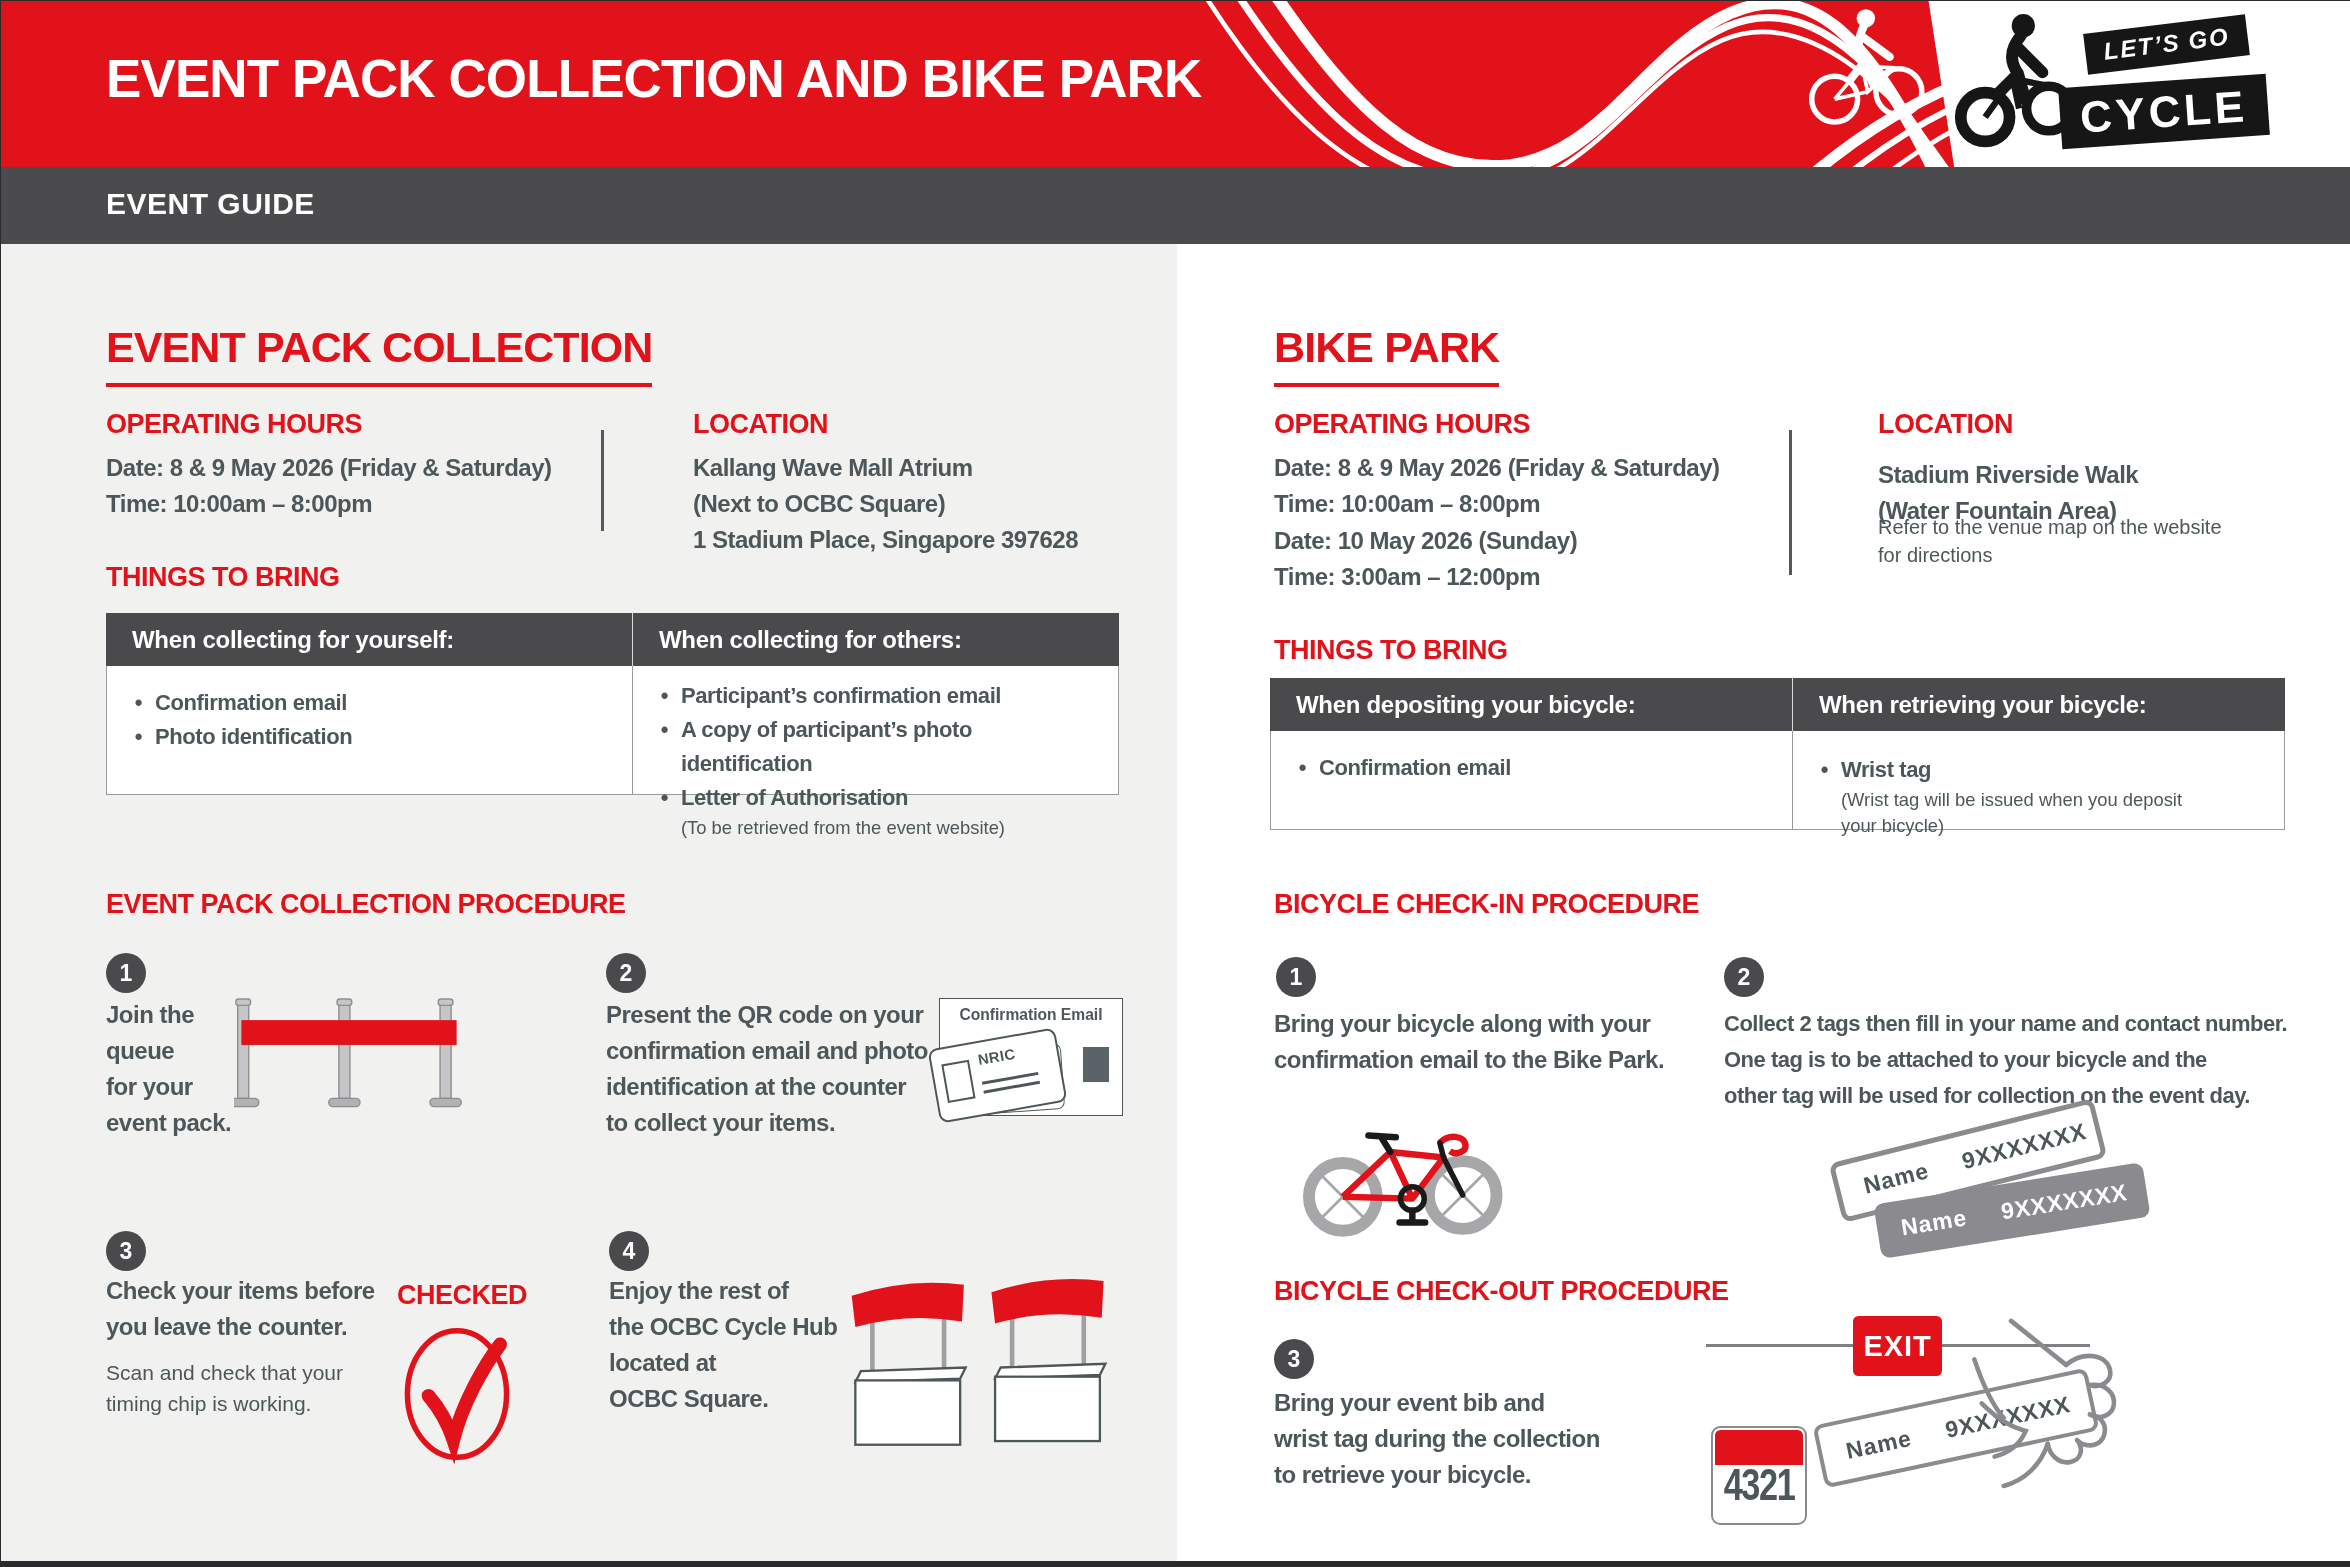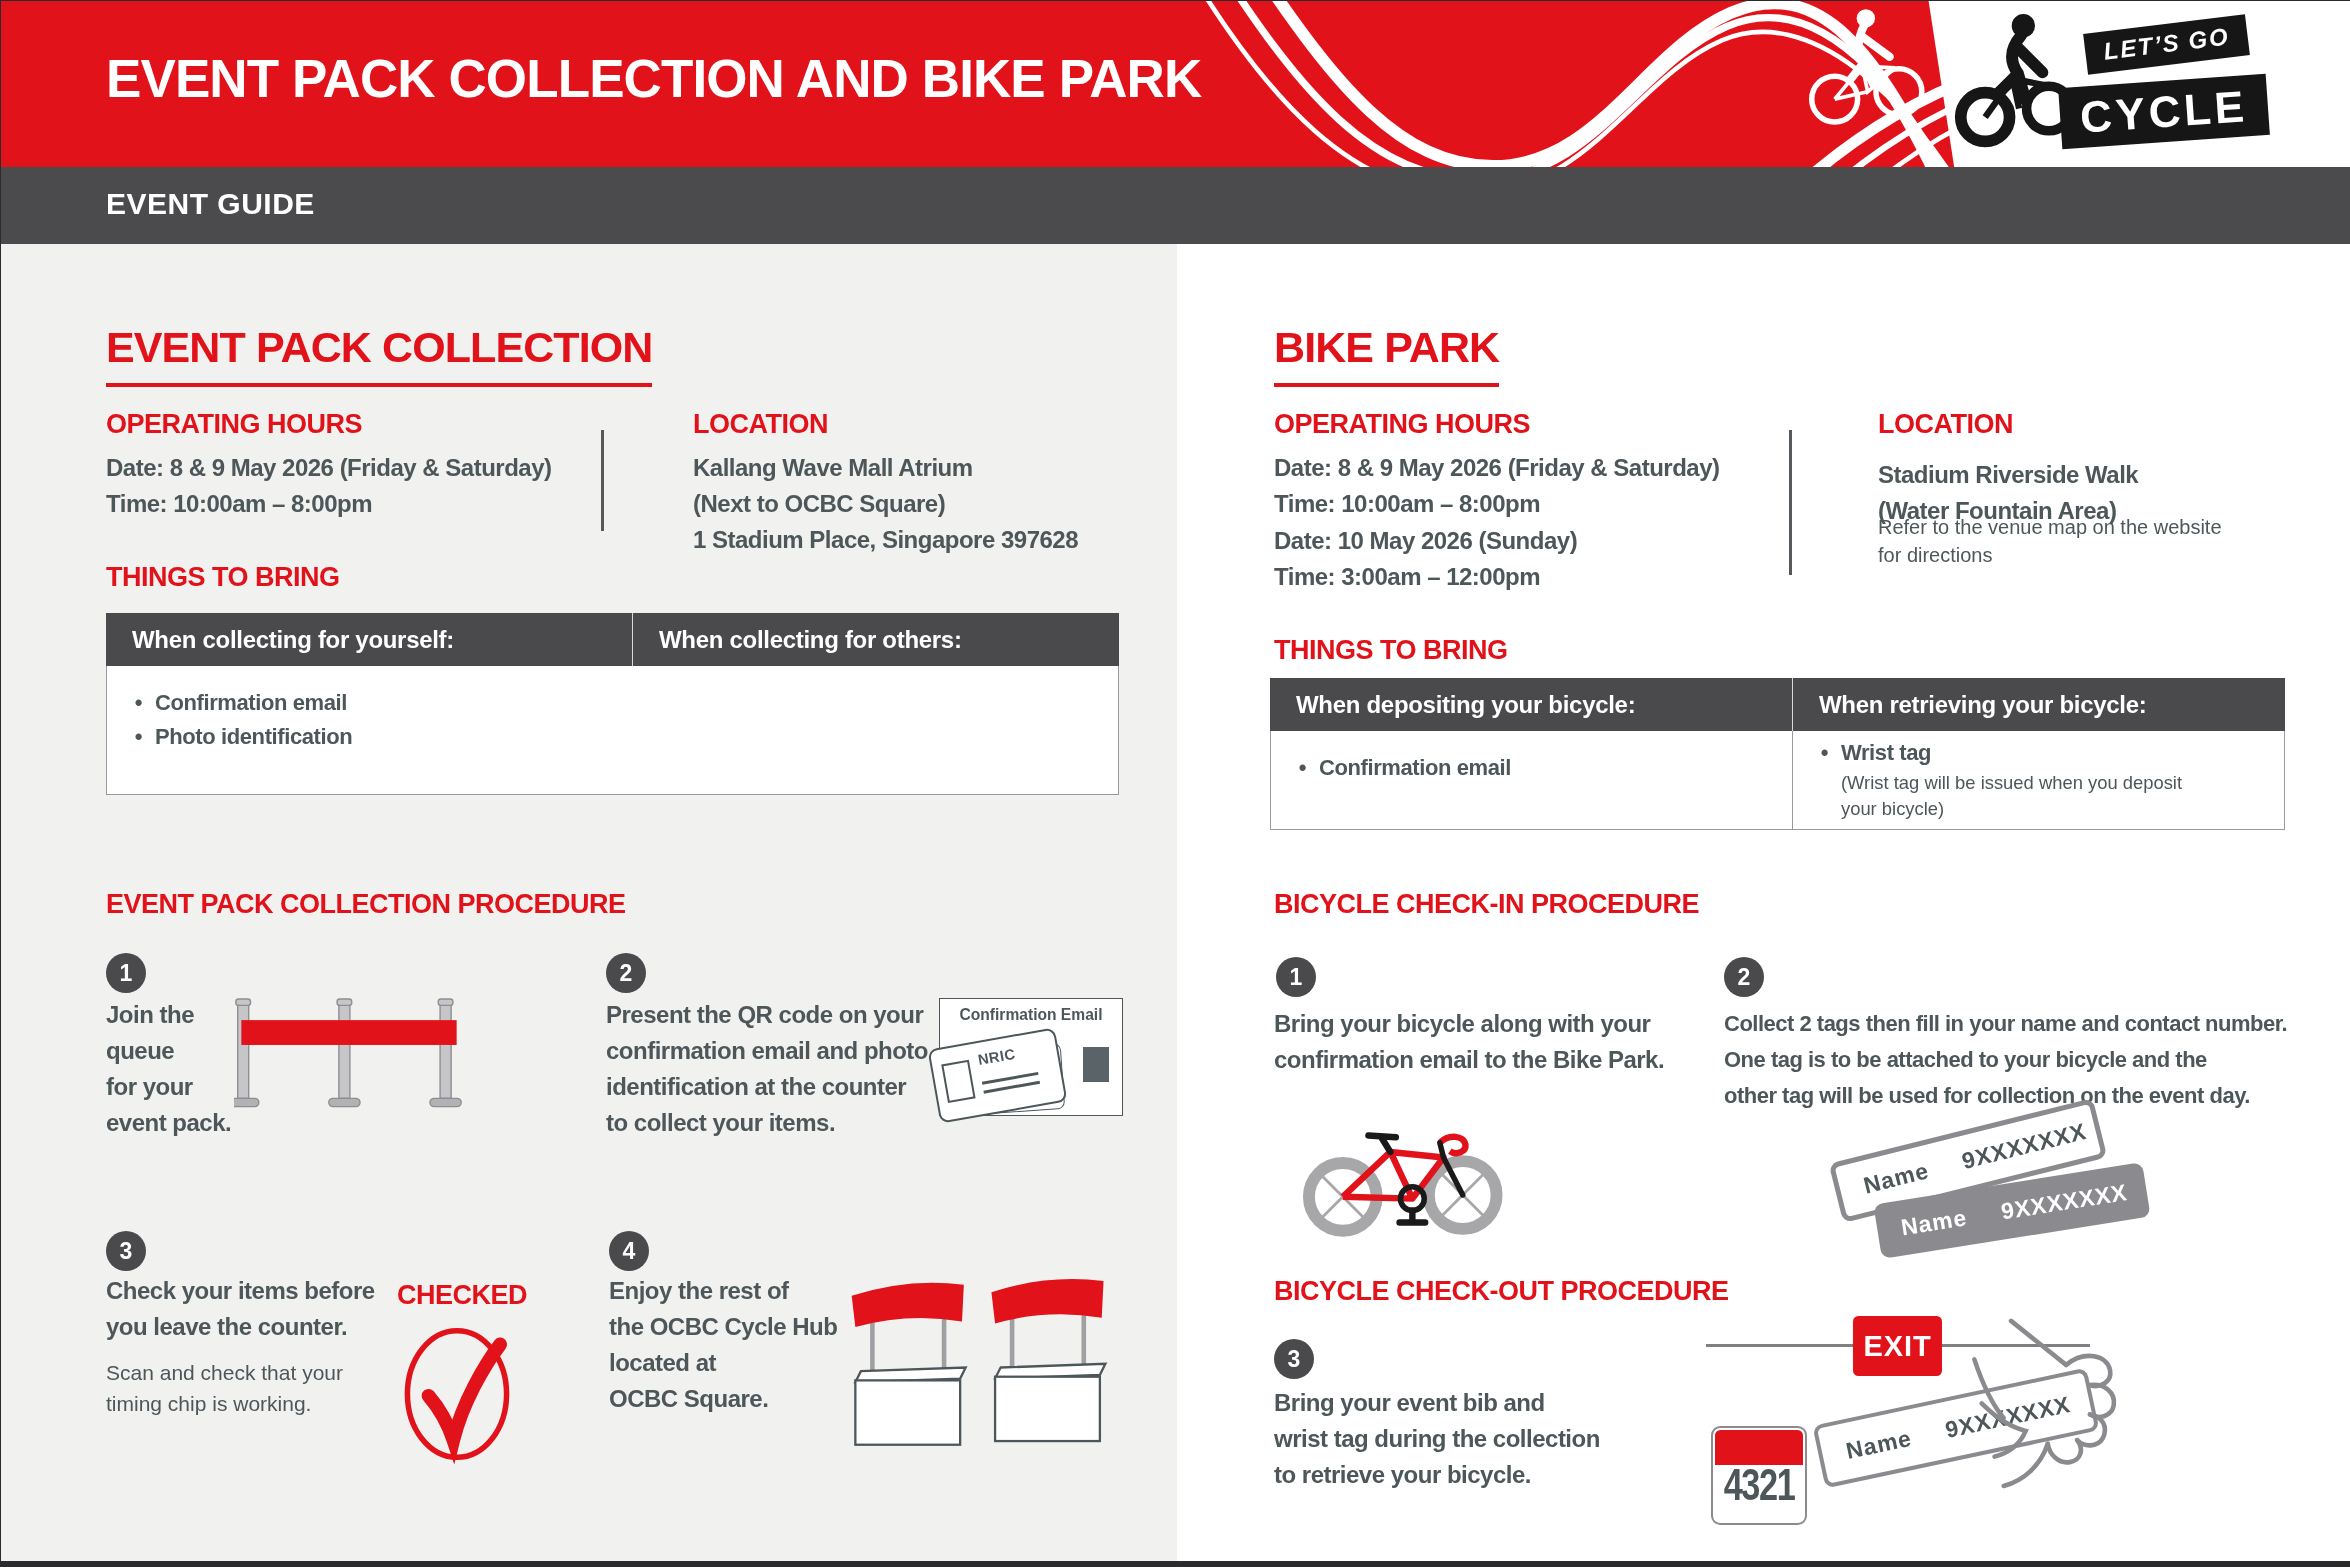"Participant’s confirmation email" div.cell { html: none -> <div> <div>Participant’s confirmation email</div> <div>A copy of participant’s photo identification</div> <div>Letter of Authorisation</div> <div>(To be retrieved from the event website)</div> </div> }
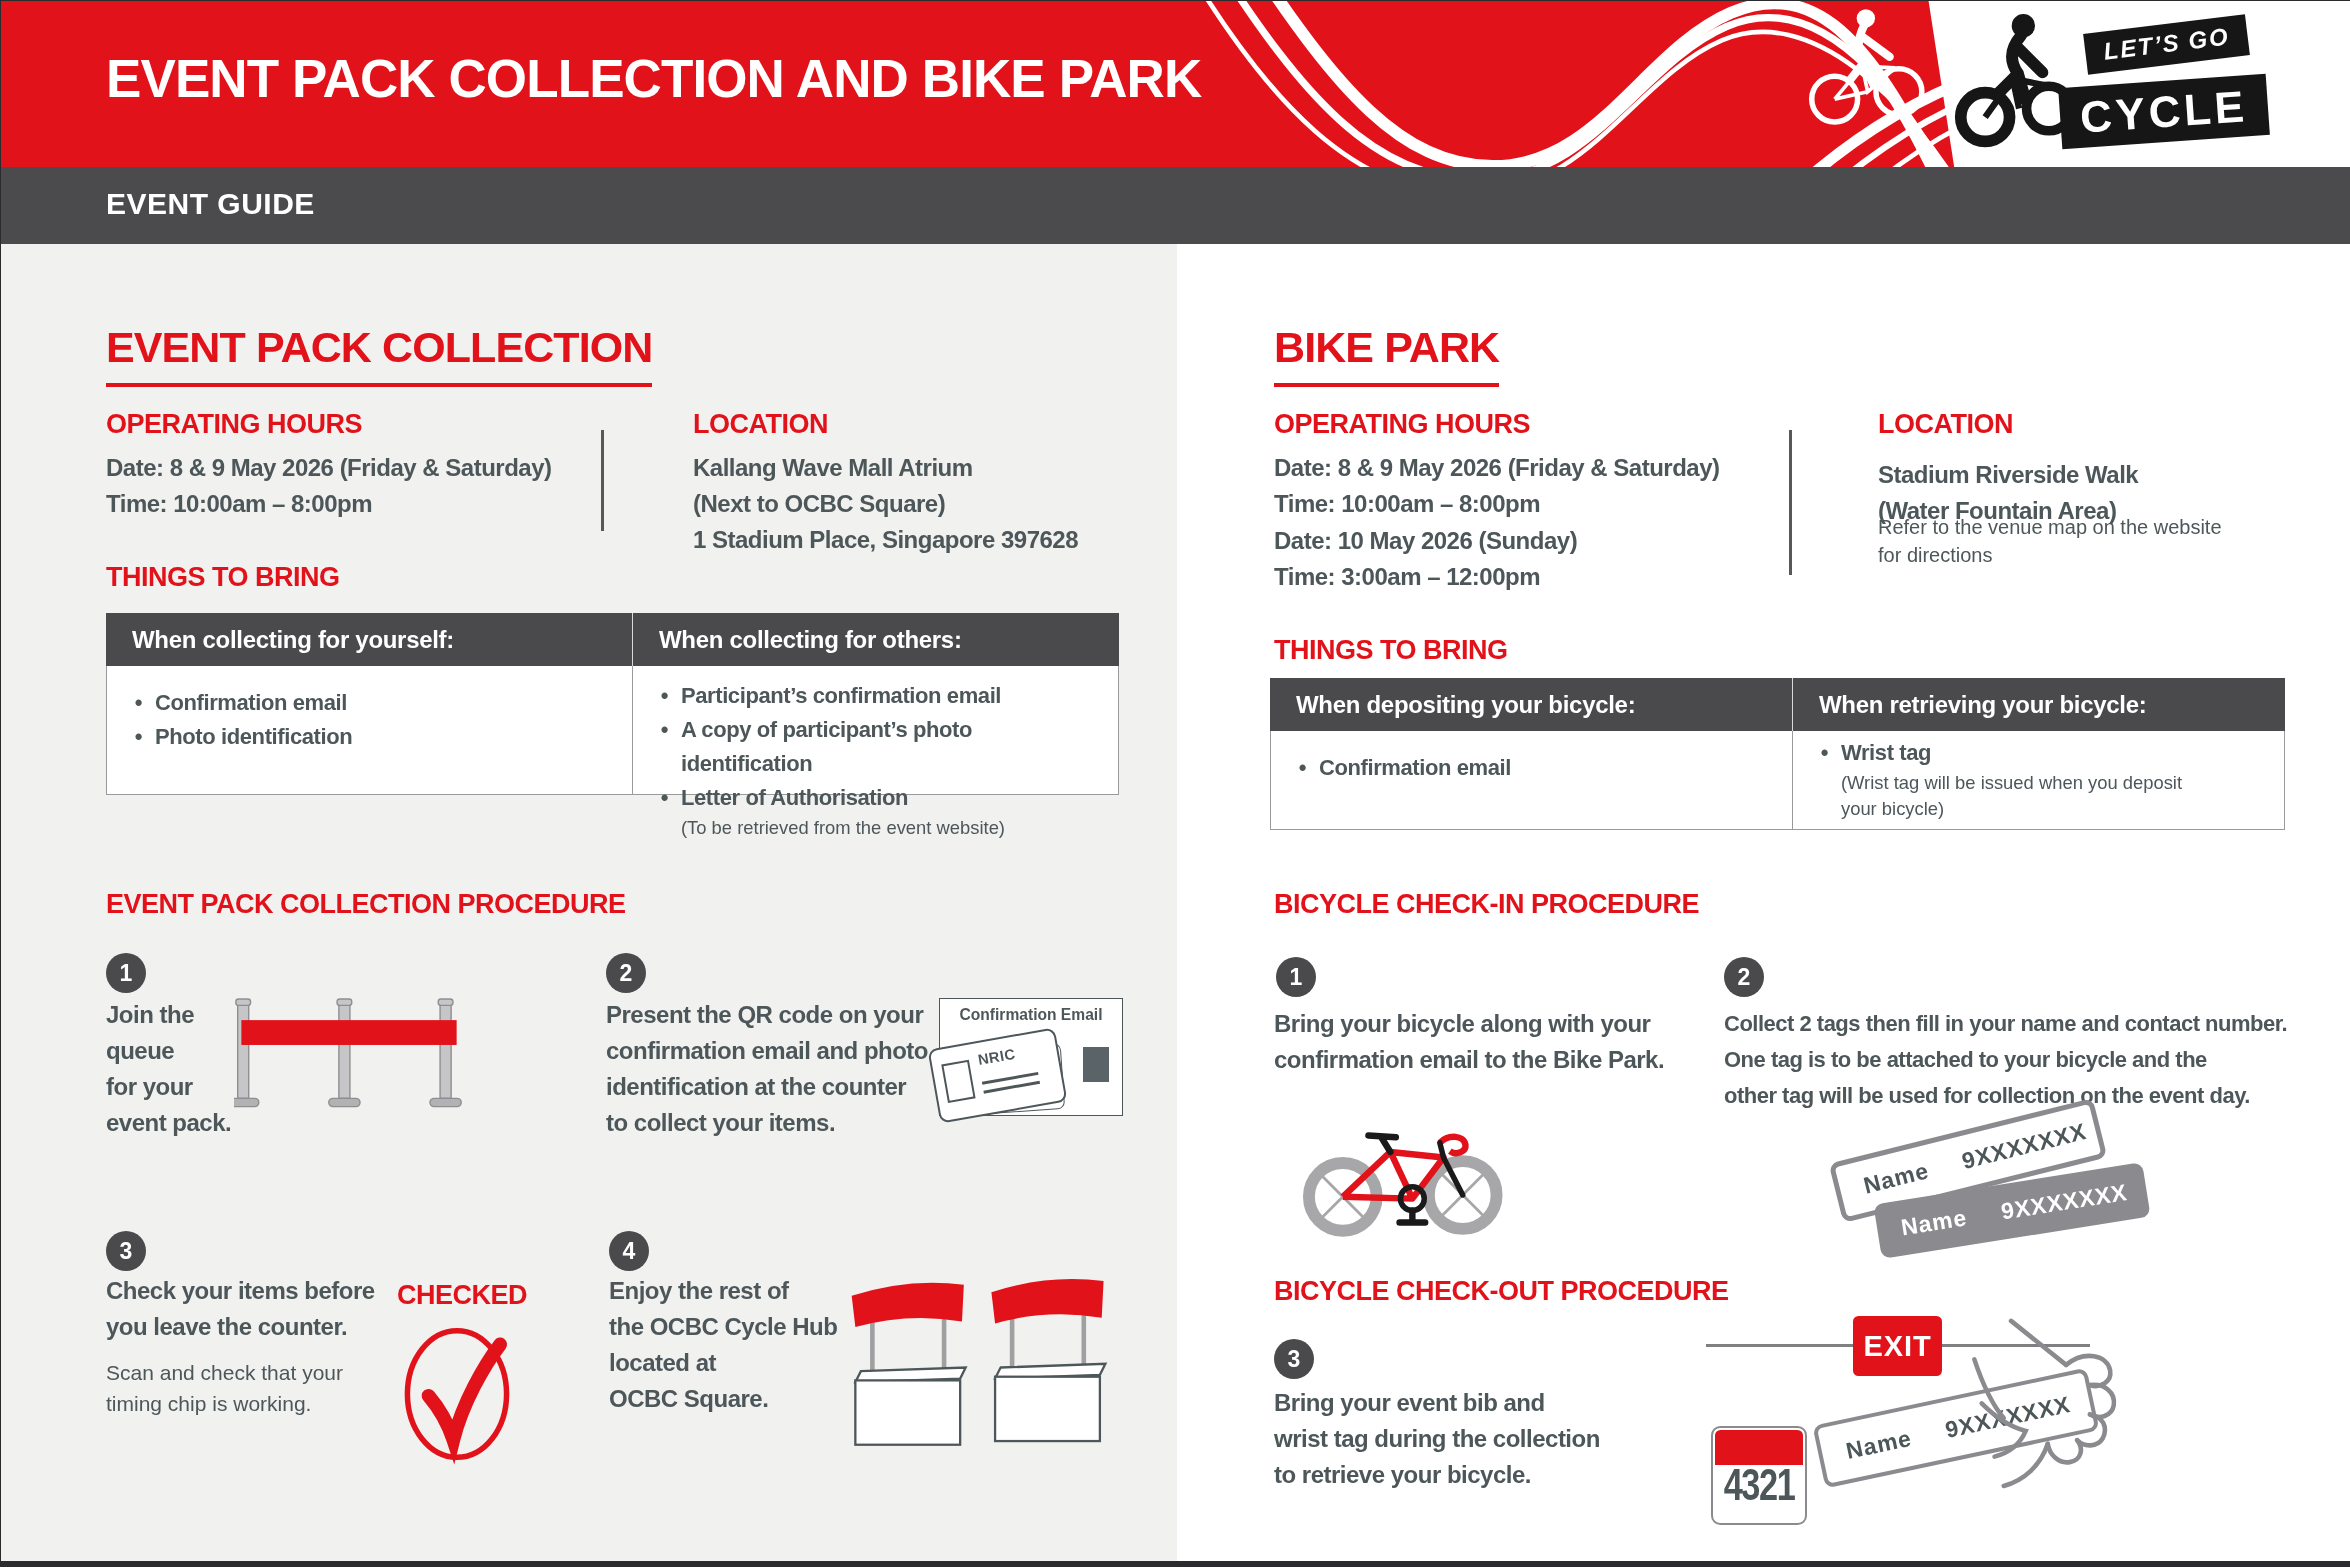"Wrist tag" div.cell { padding-top: 5px -> 22px }
